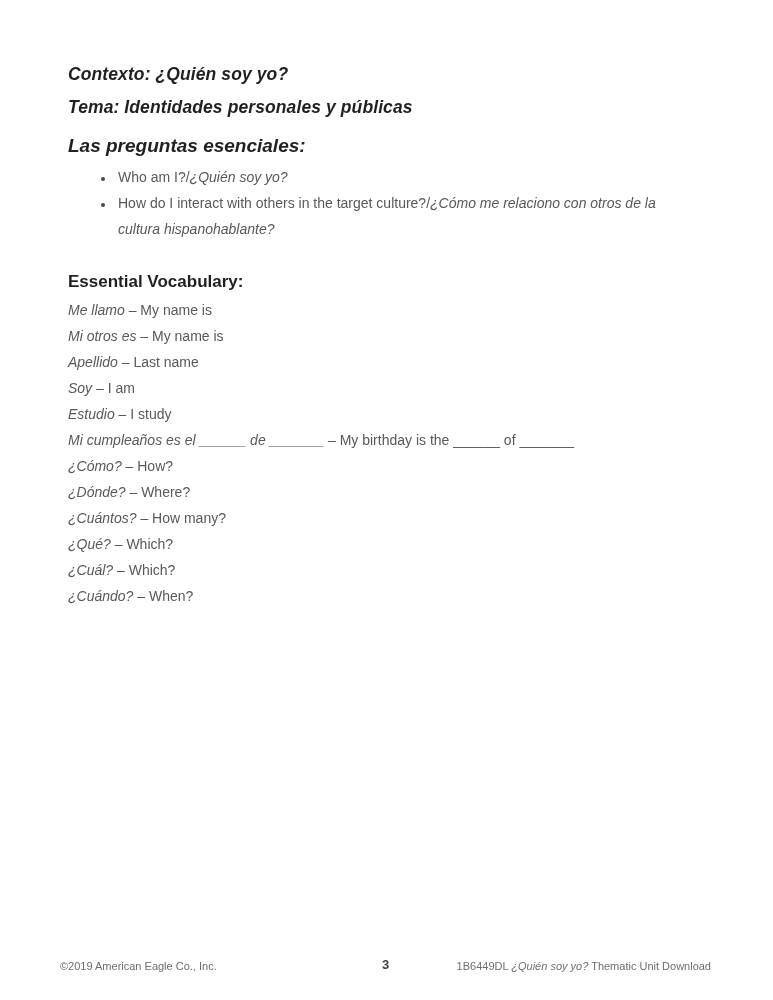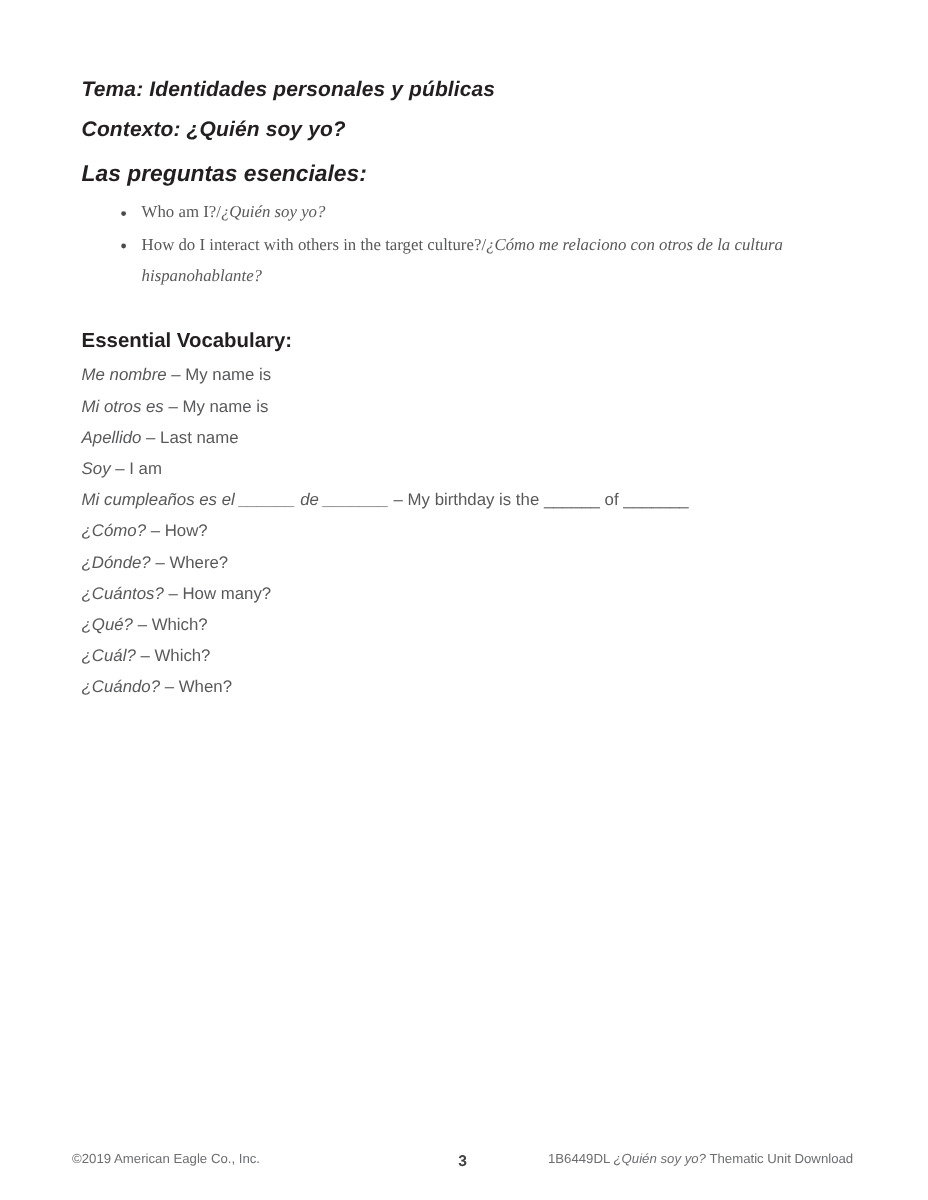"Tema: Identidades personales y públicas" h1.title { order: before "Contexto: ¿Quién soy yo?" -> after "Contexto: ¿Quién soy yo?" }
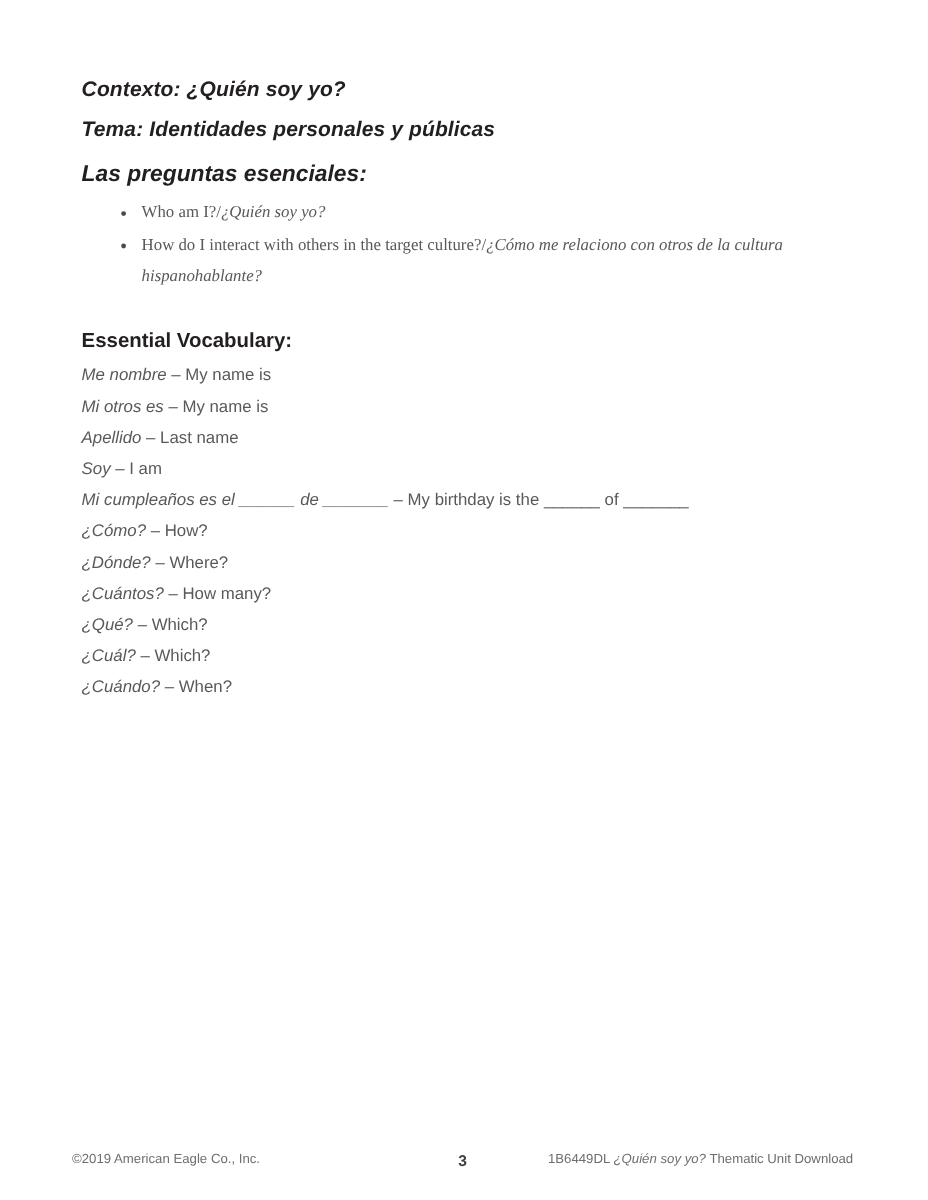"Who am I?/¿Quién soy yo?" ul.questions li { font-family: Liberation Serif, serif -> none }
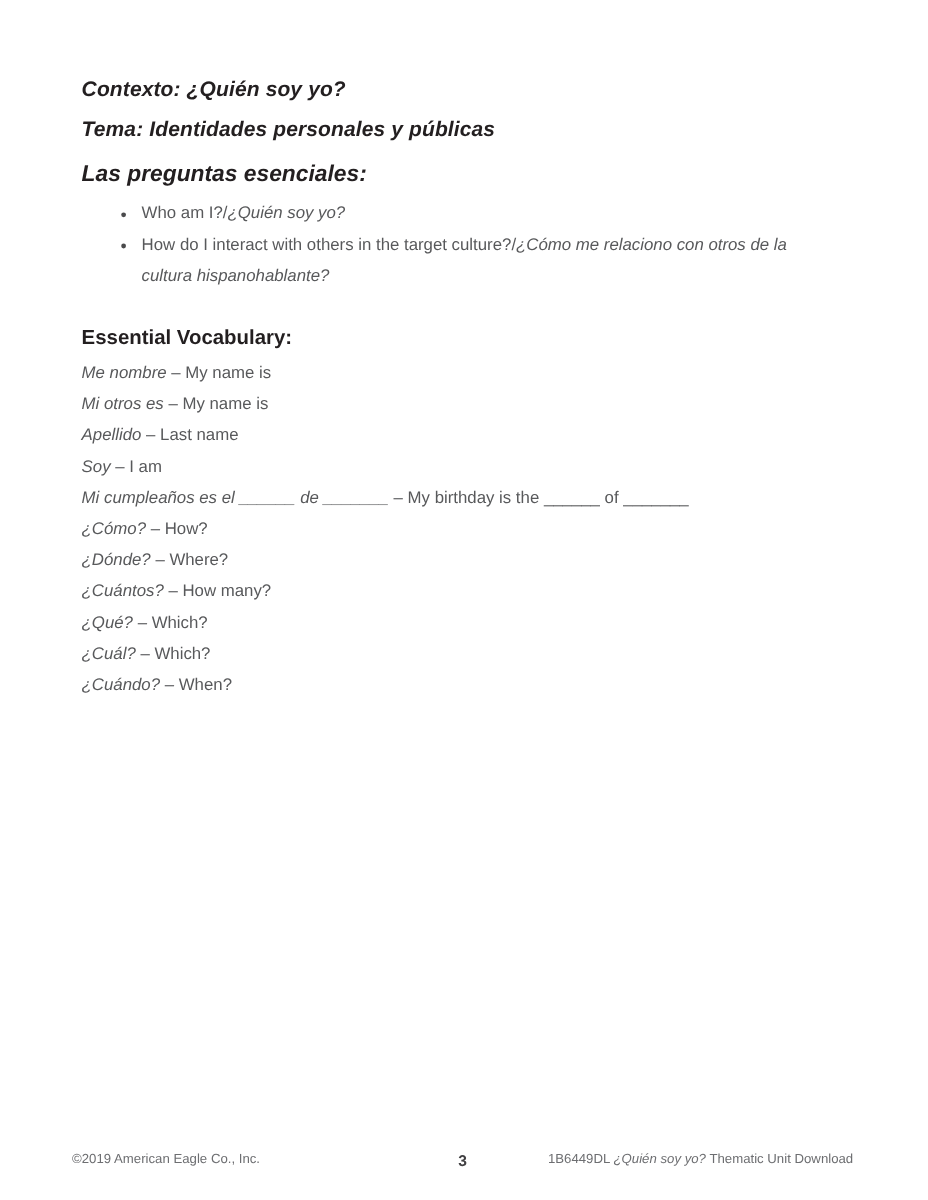"Me nombre" span.es { text: nombre -> llamo }
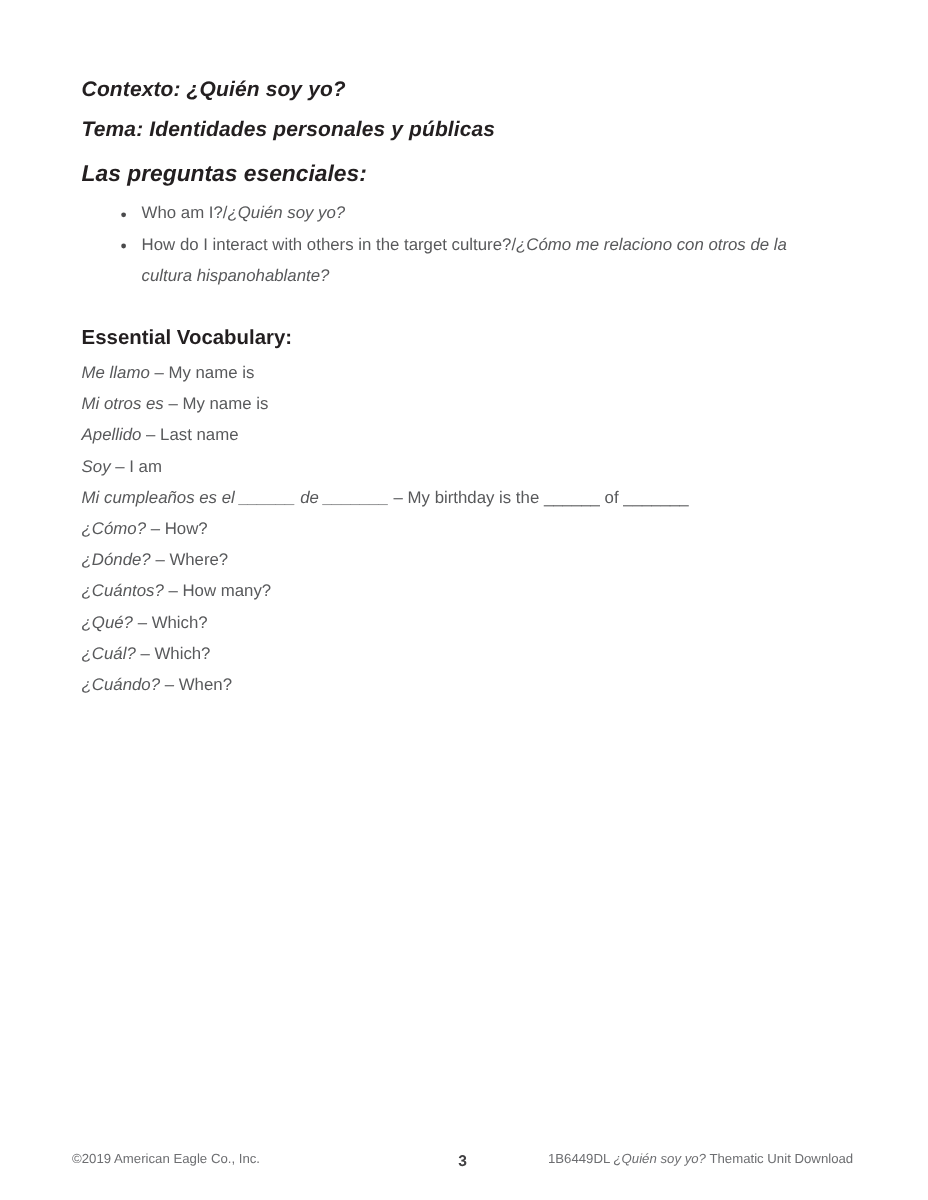"Estudio – I study" p.vocab-item { html: none -> <p><span>Estudio</span> <span>– I study</span></p> }
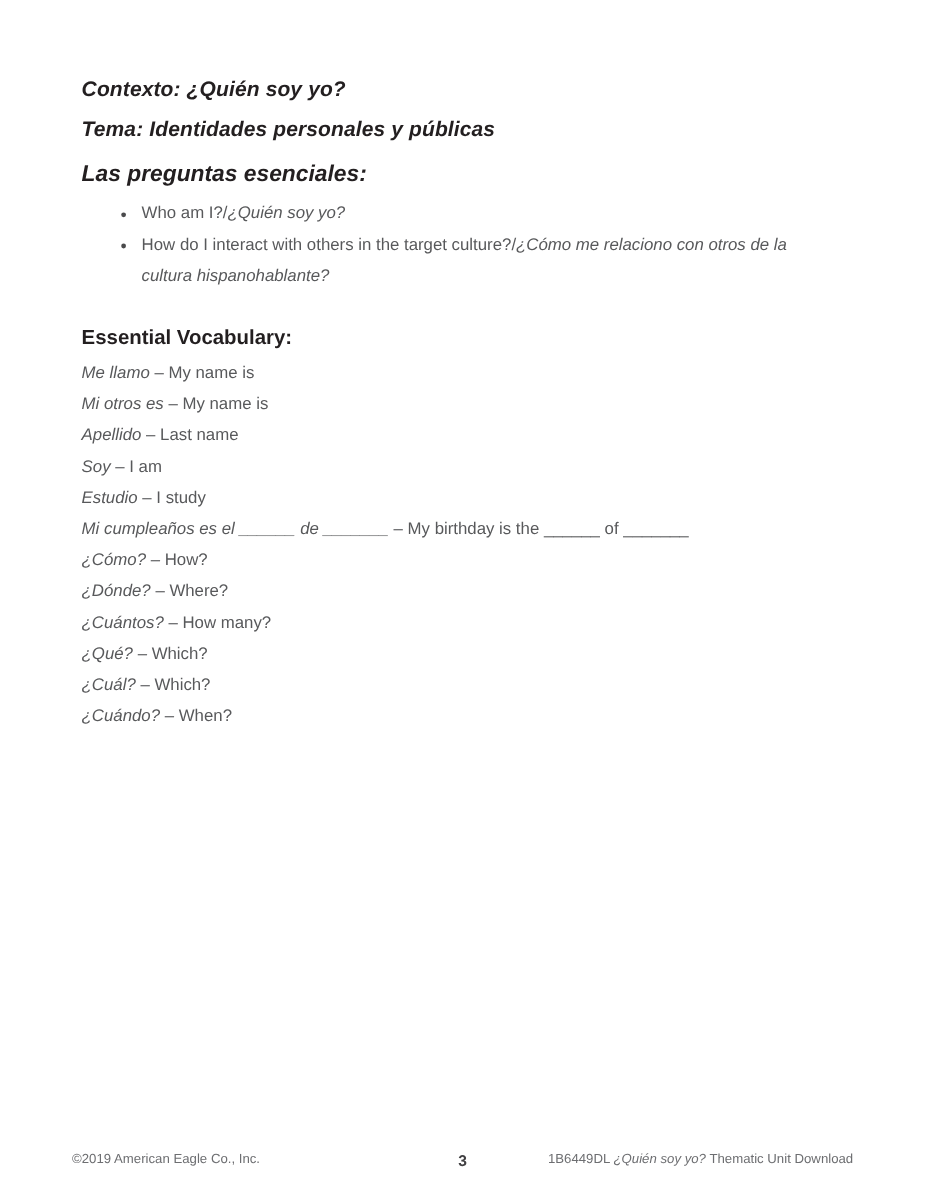"©2019 American Eagle Co., Inc." .page-footer { align-items: flex-start -> flex-end }
